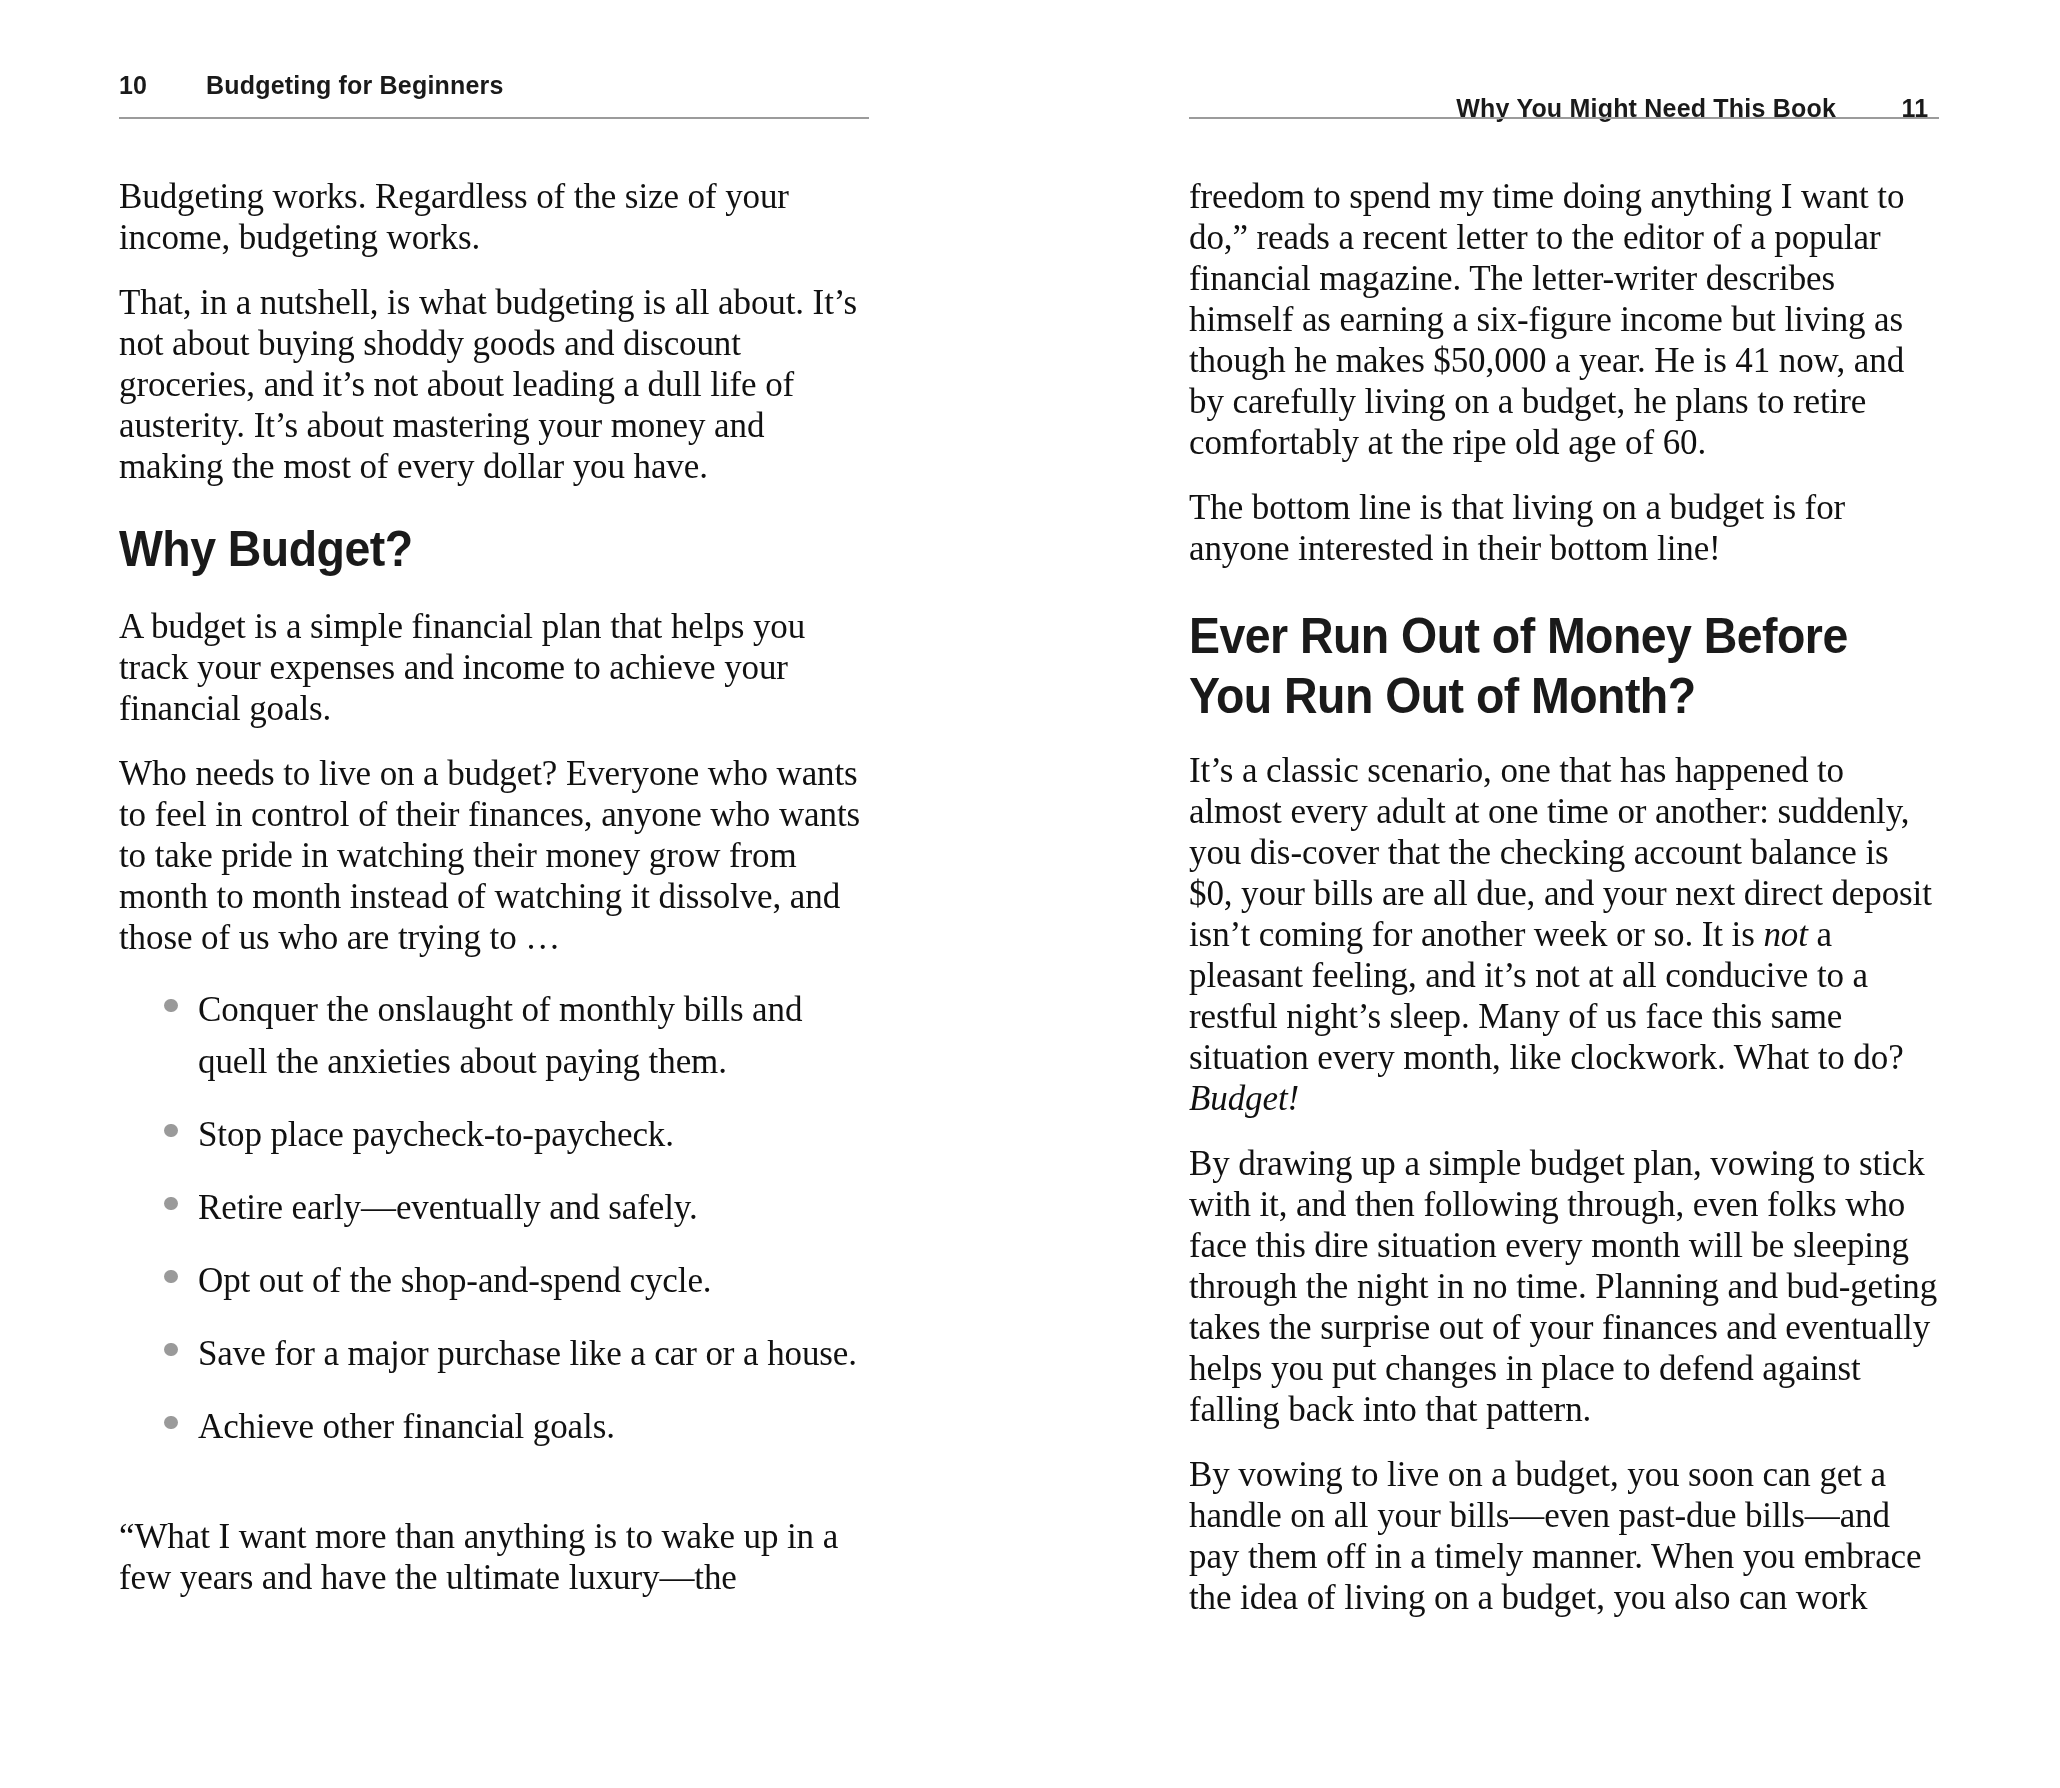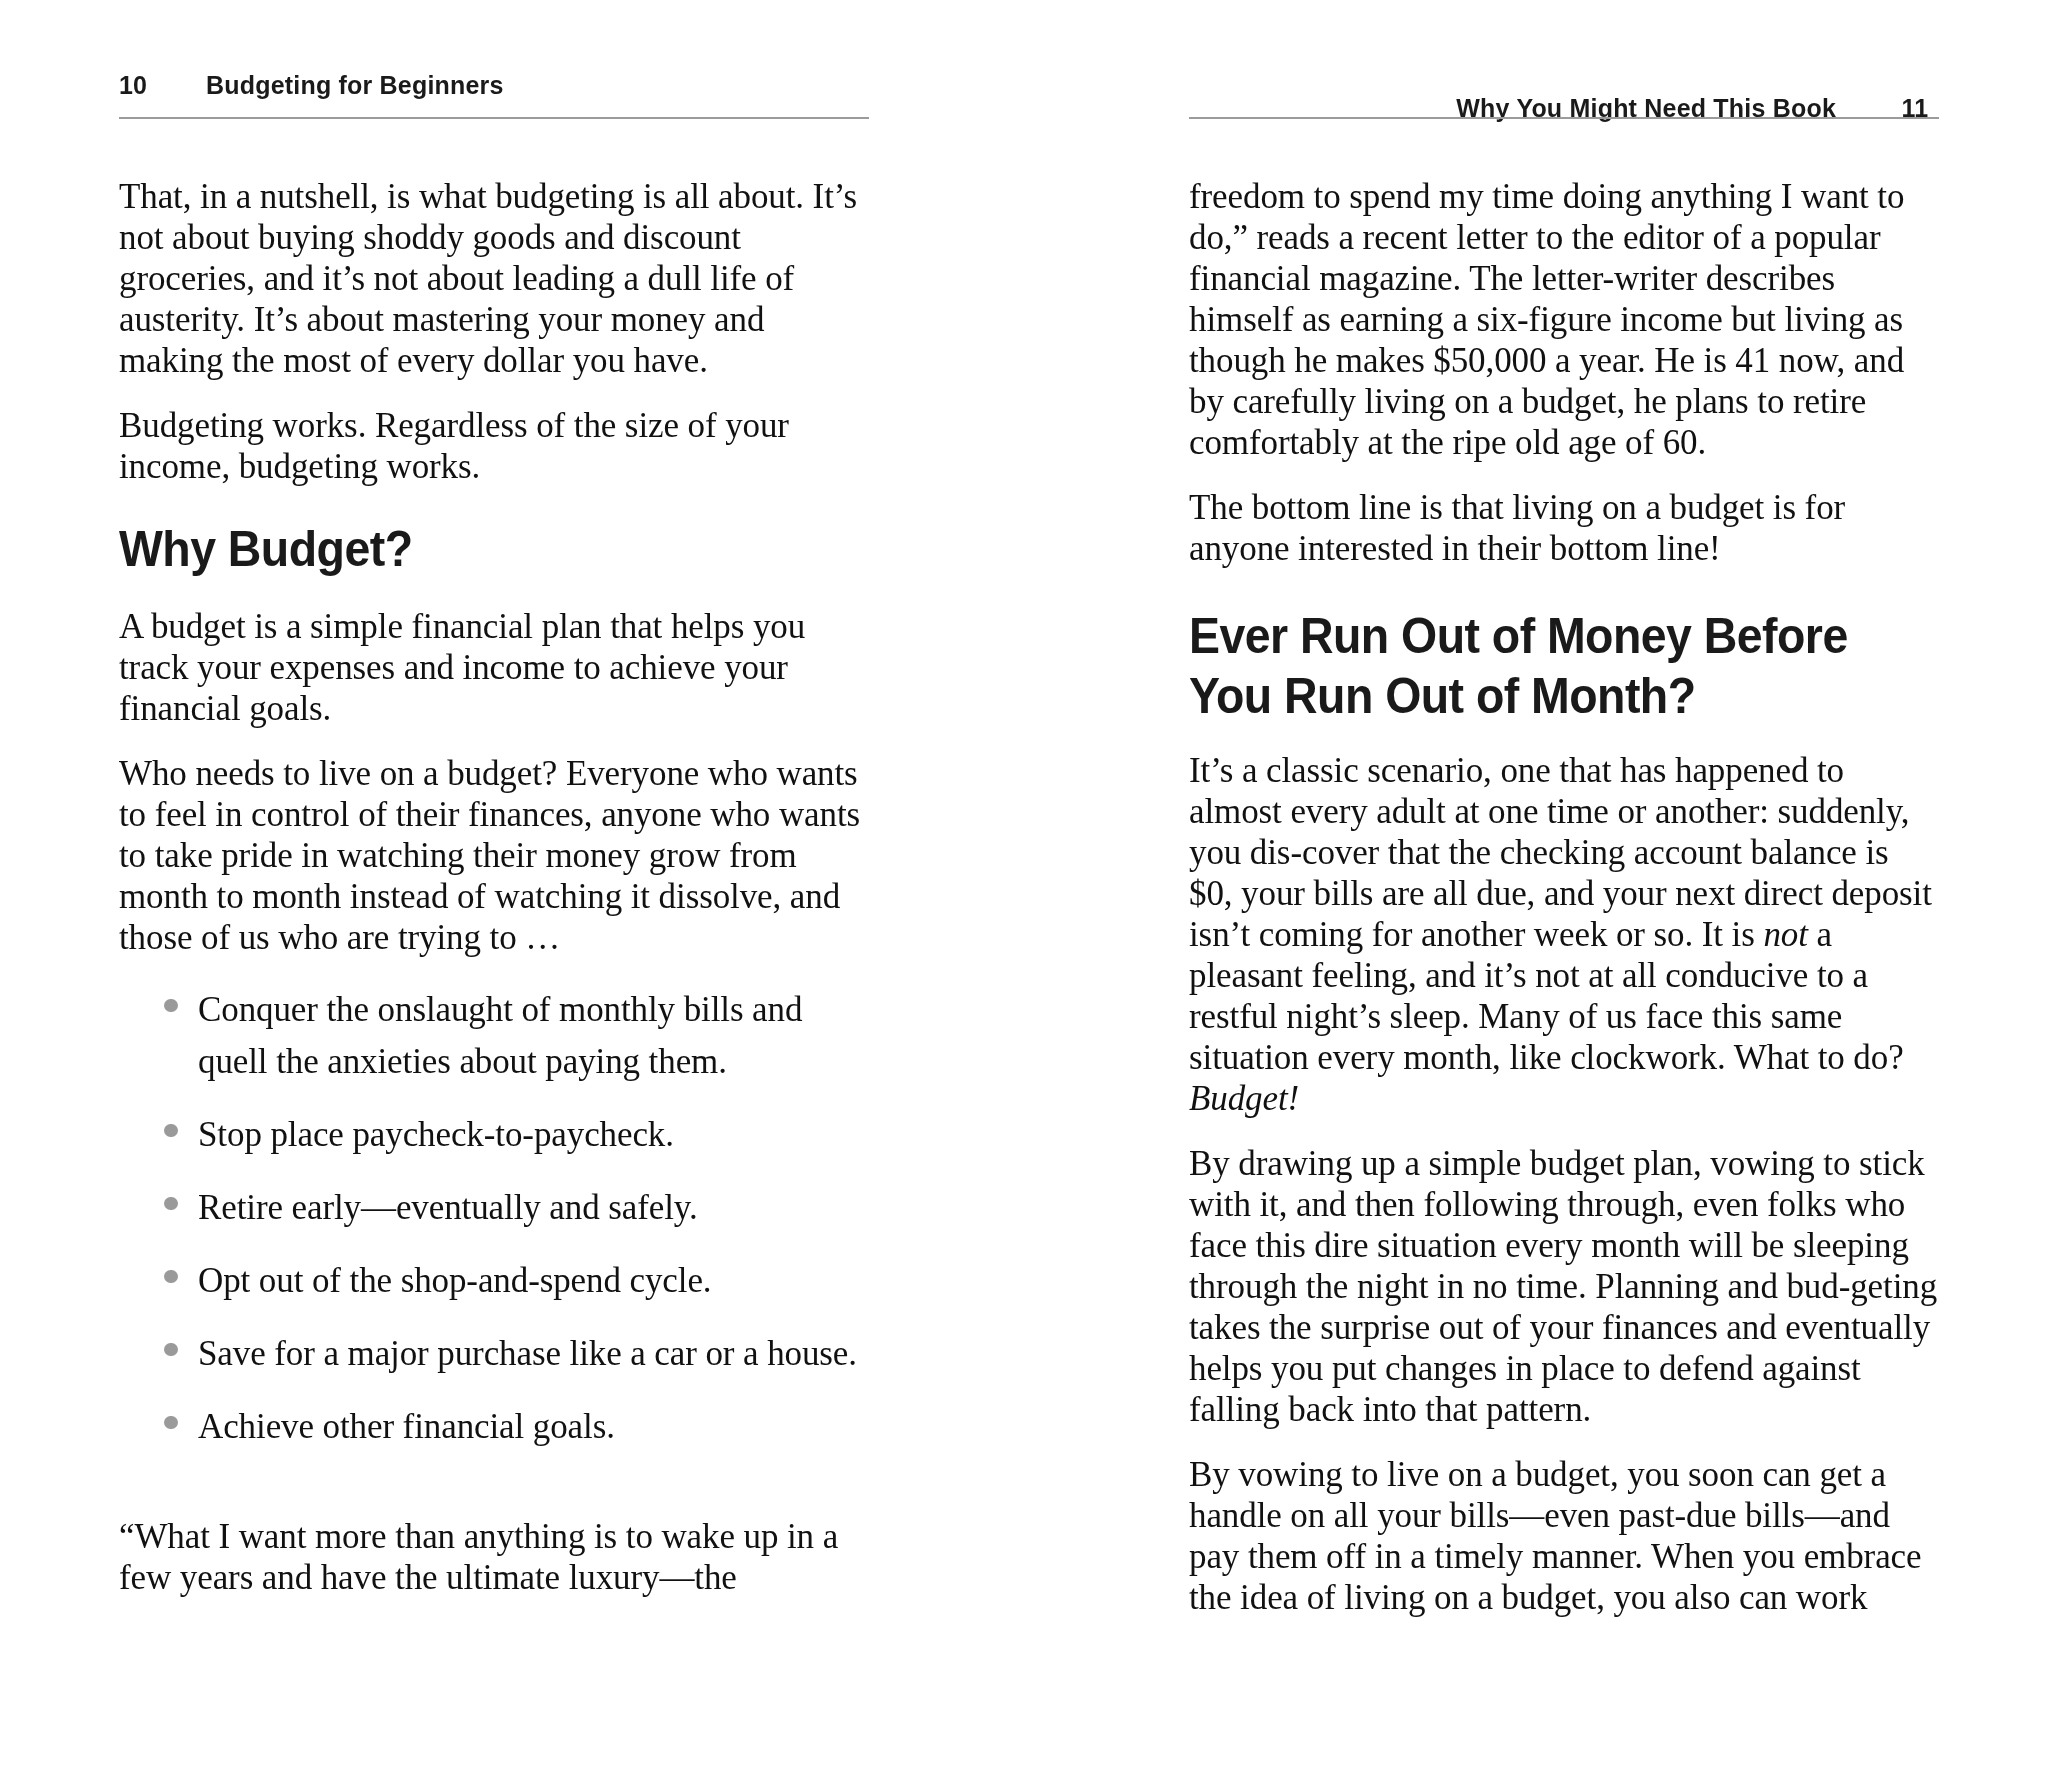"That, in a nutshell, is" p.body { order: before "Budgeting works. Regardless of the" -> after "Budgeting works. Regardless of the" }
